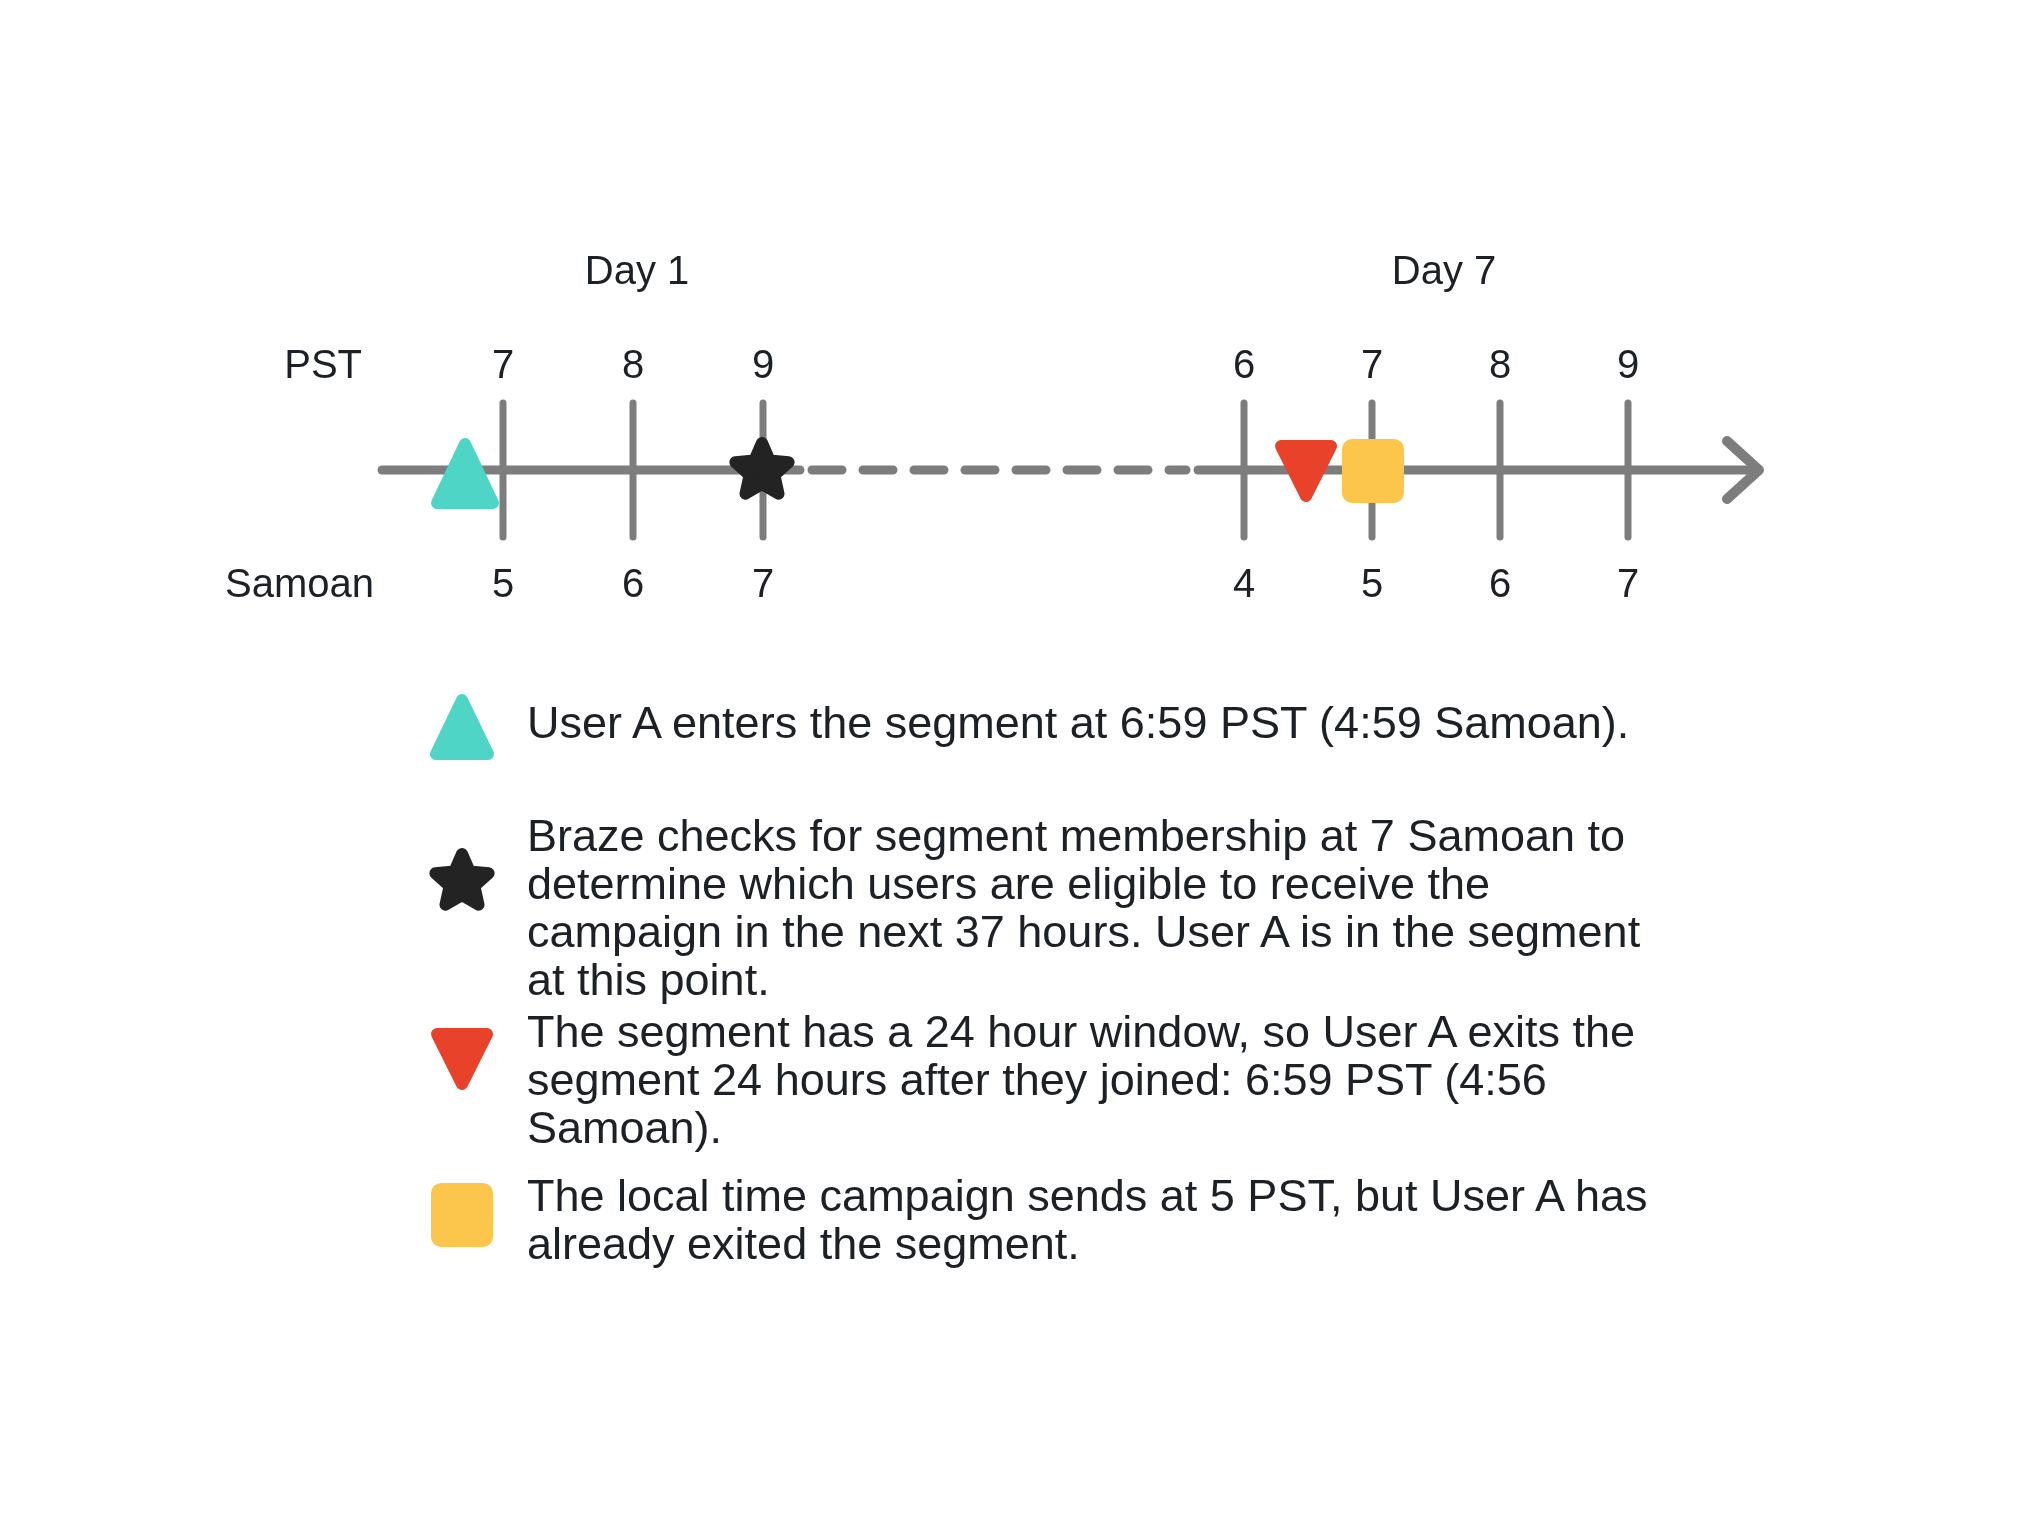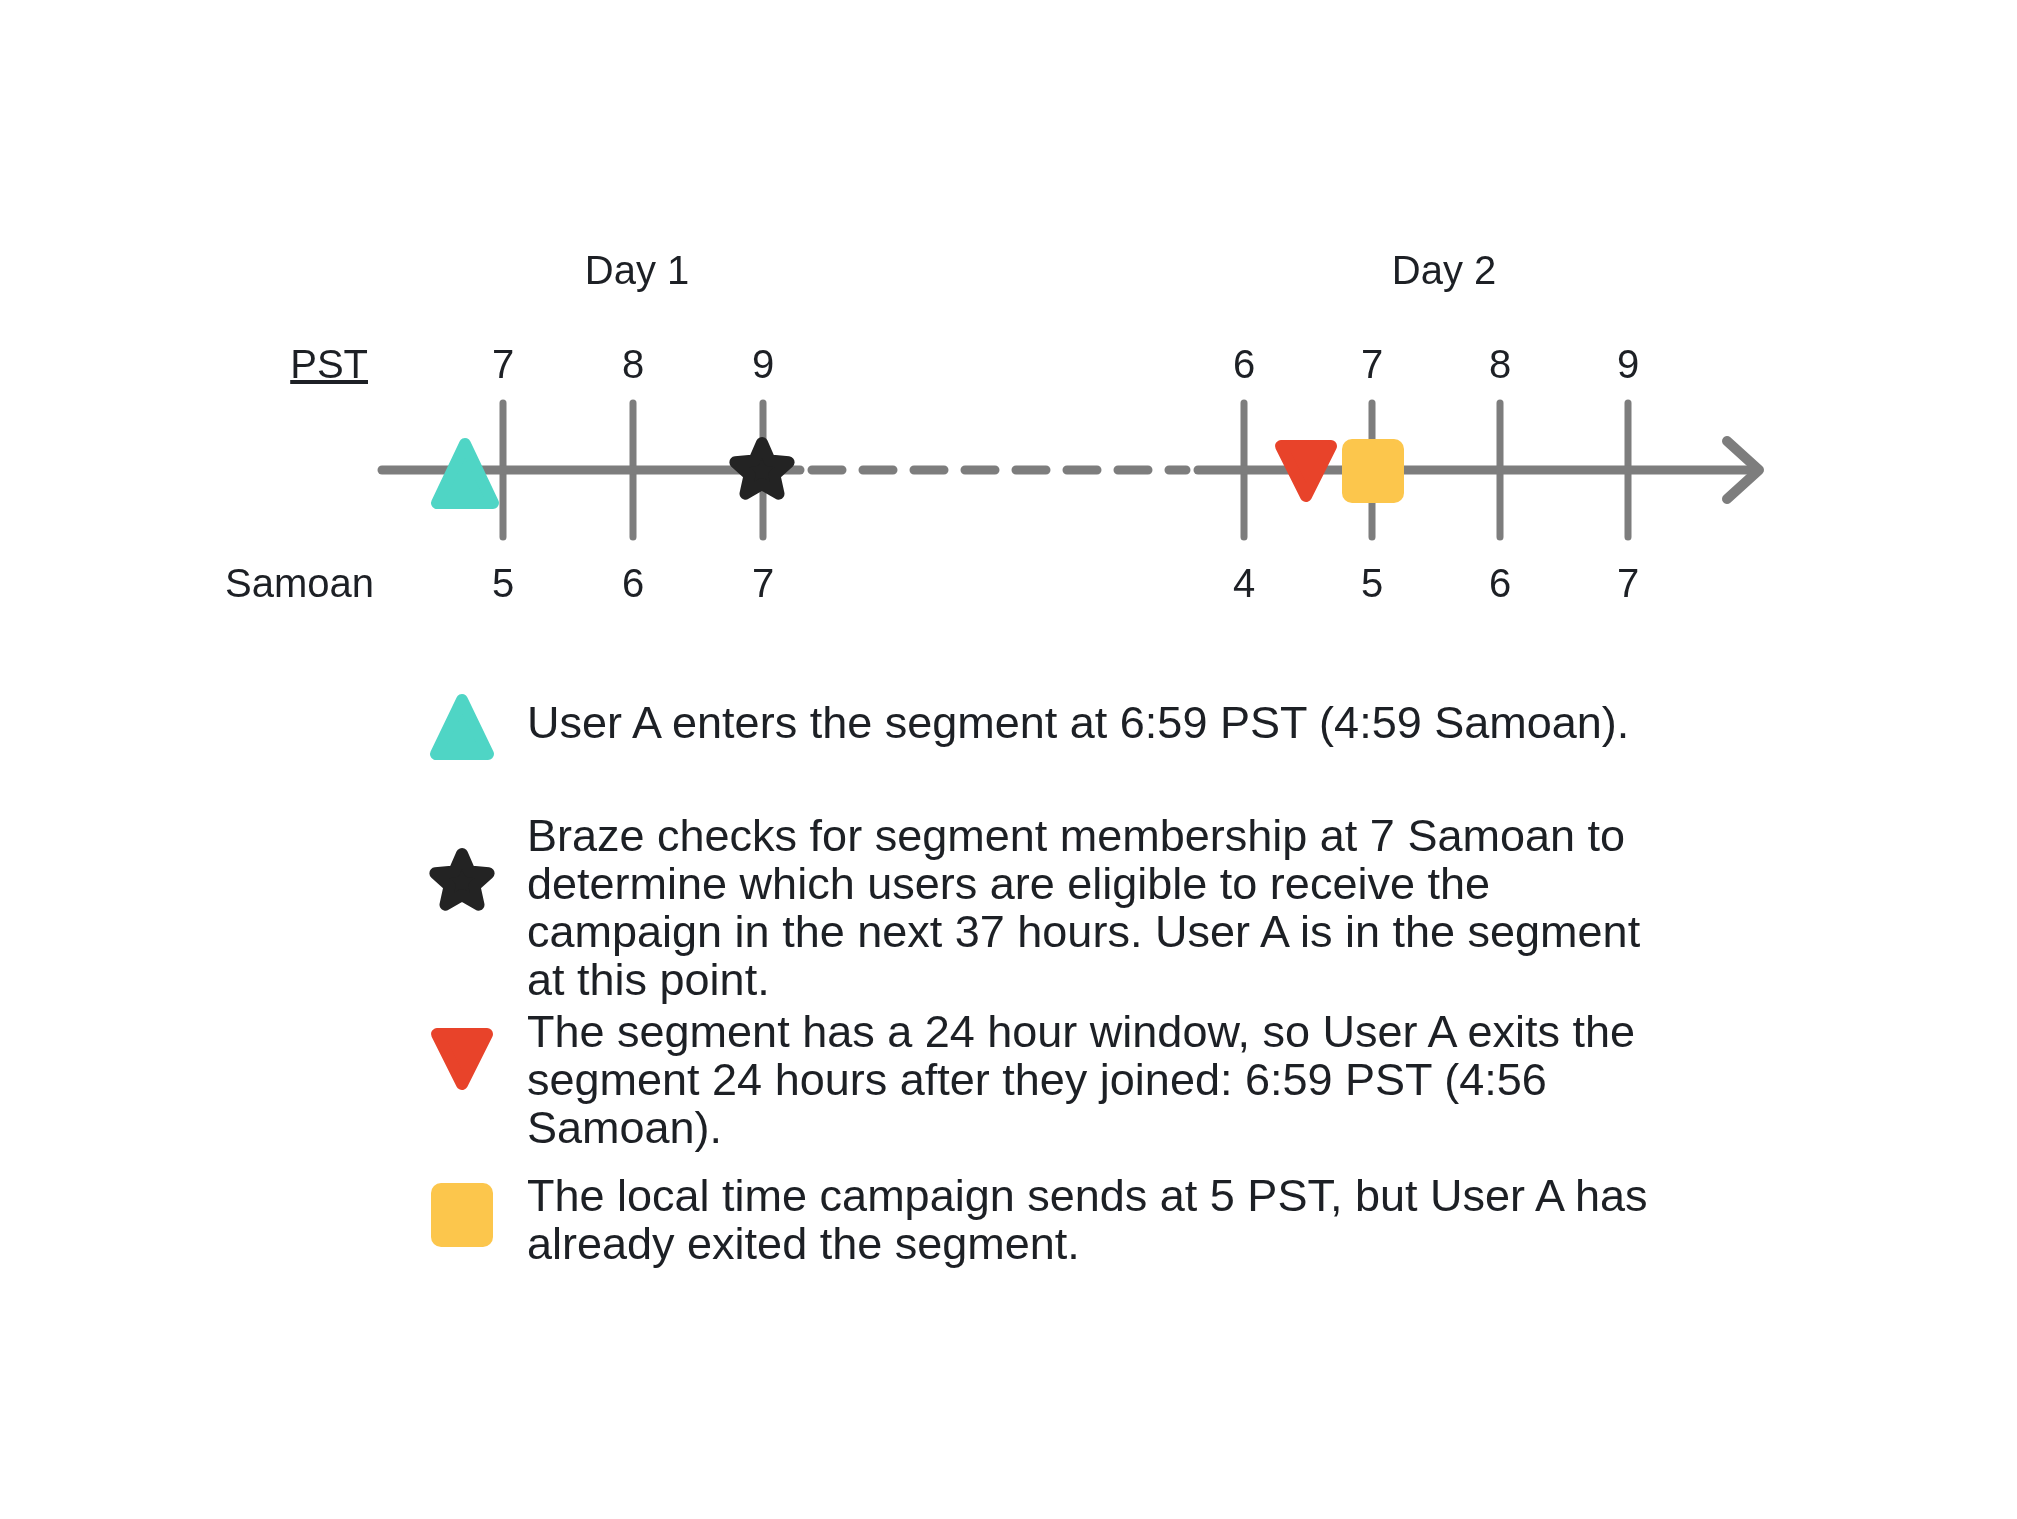"Day 2" div.abs { text: 2 -> 7 }
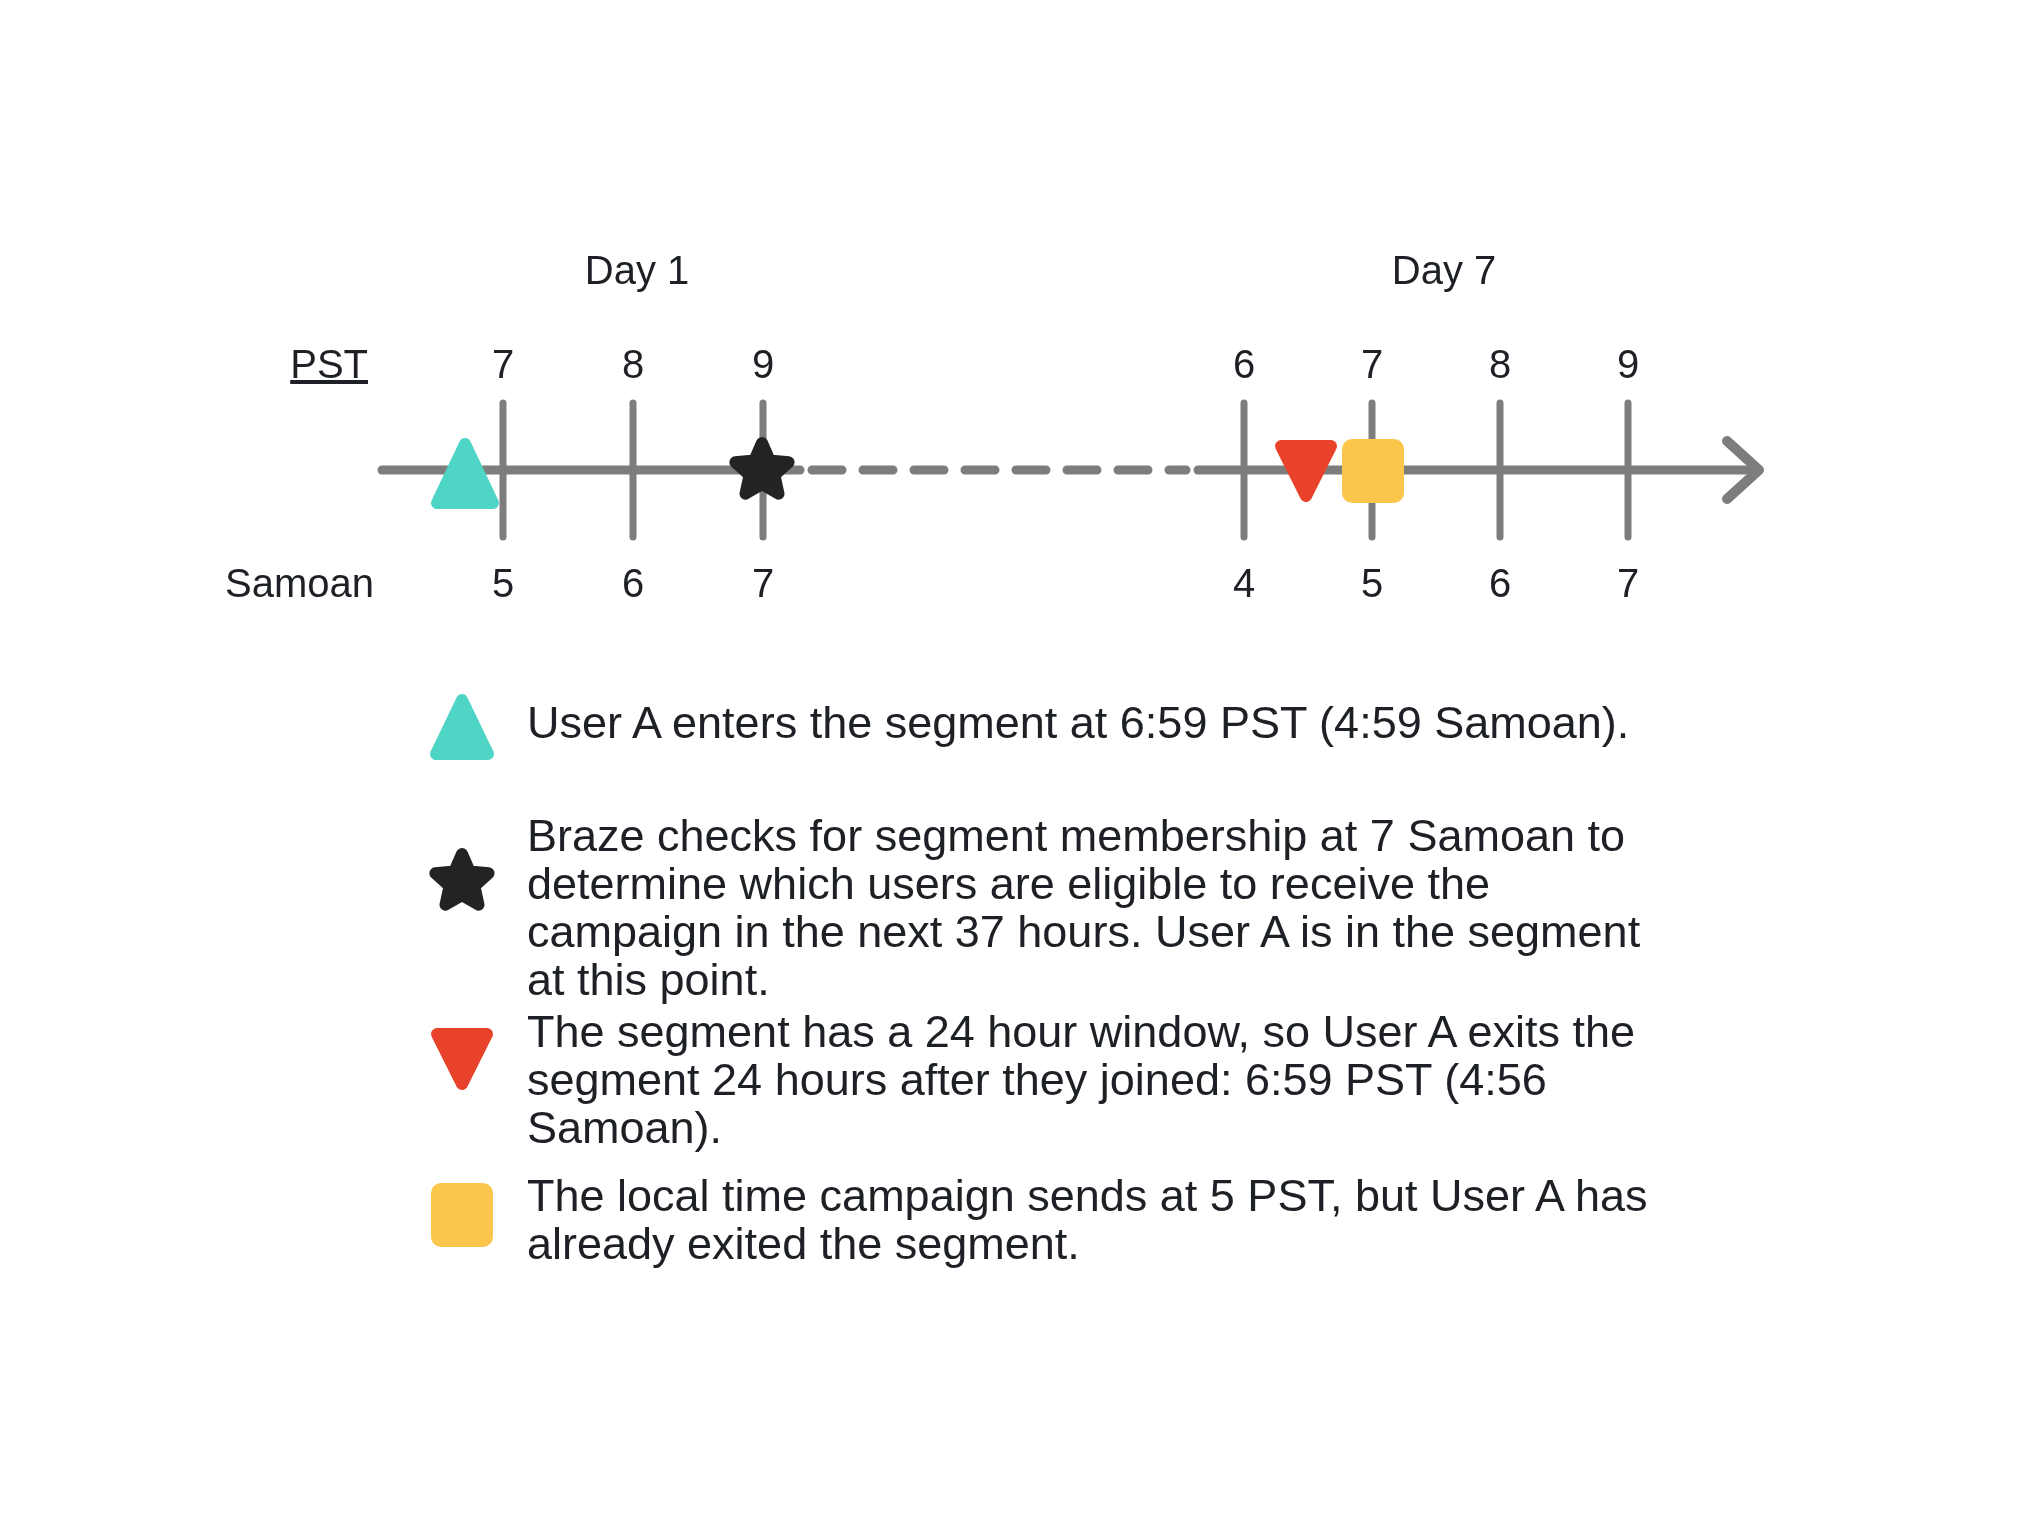"PST" div.abs { left: 138px -> 132px; text-decoration: underline -> none }
